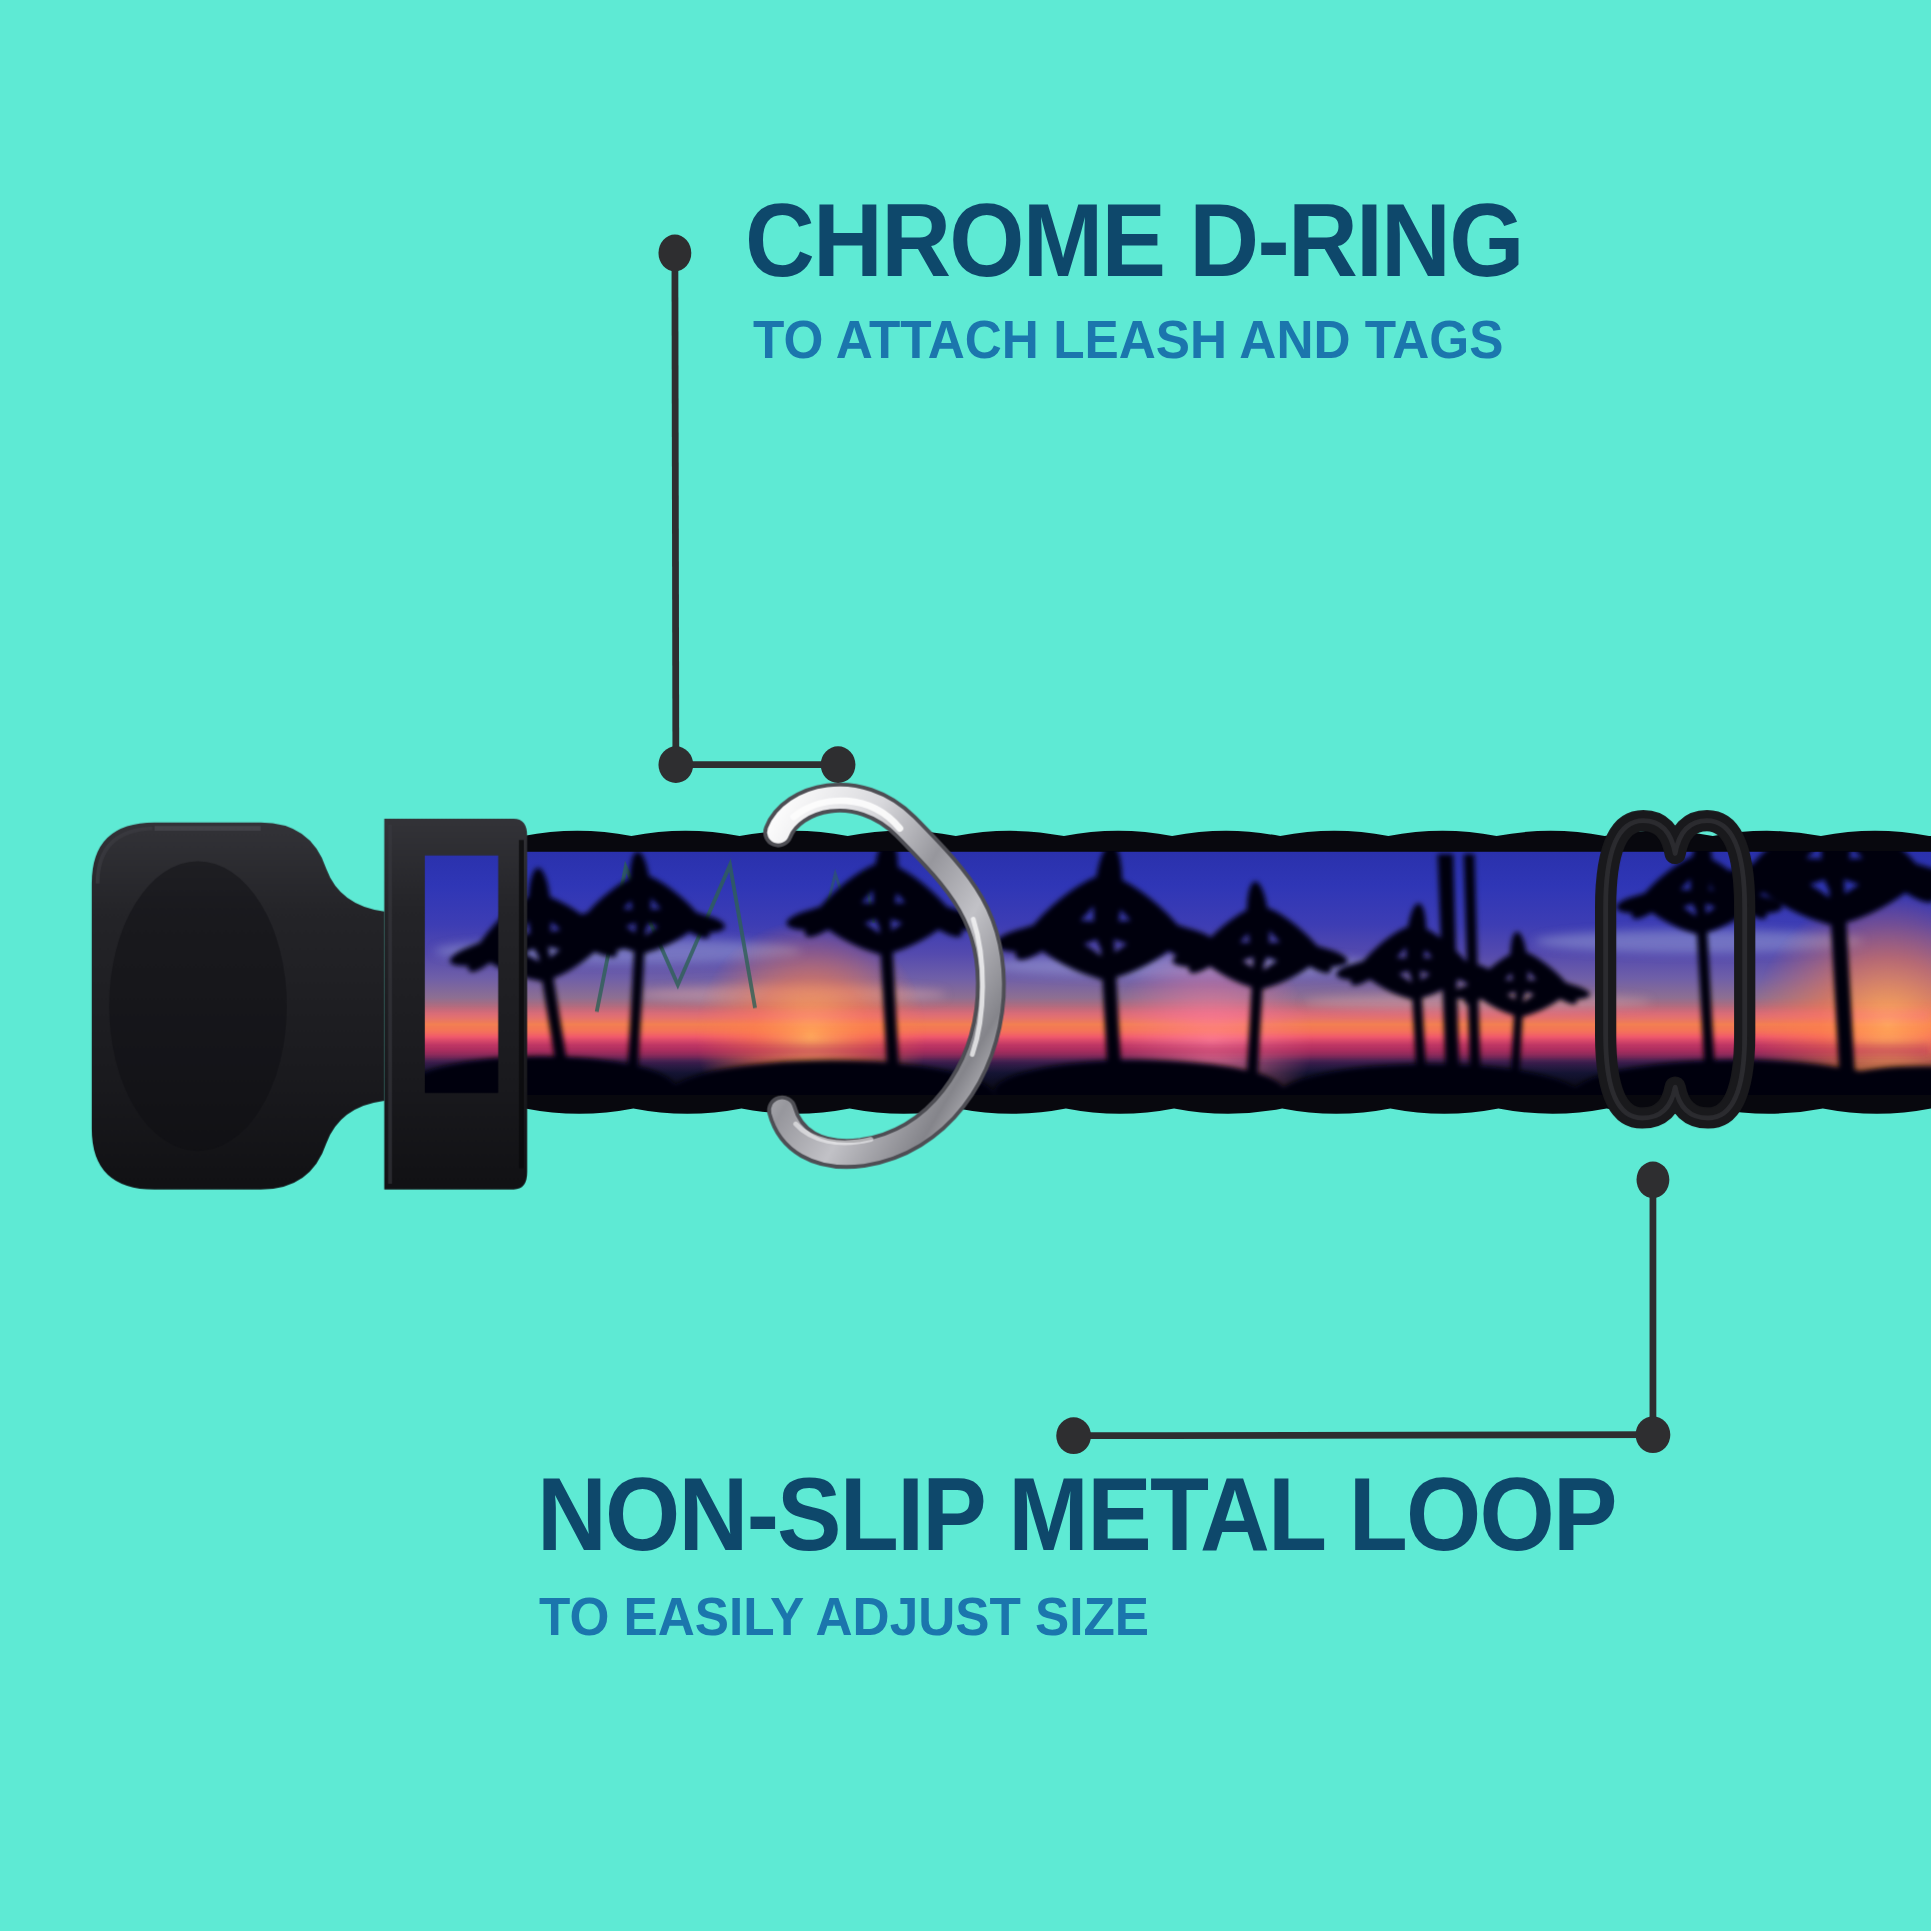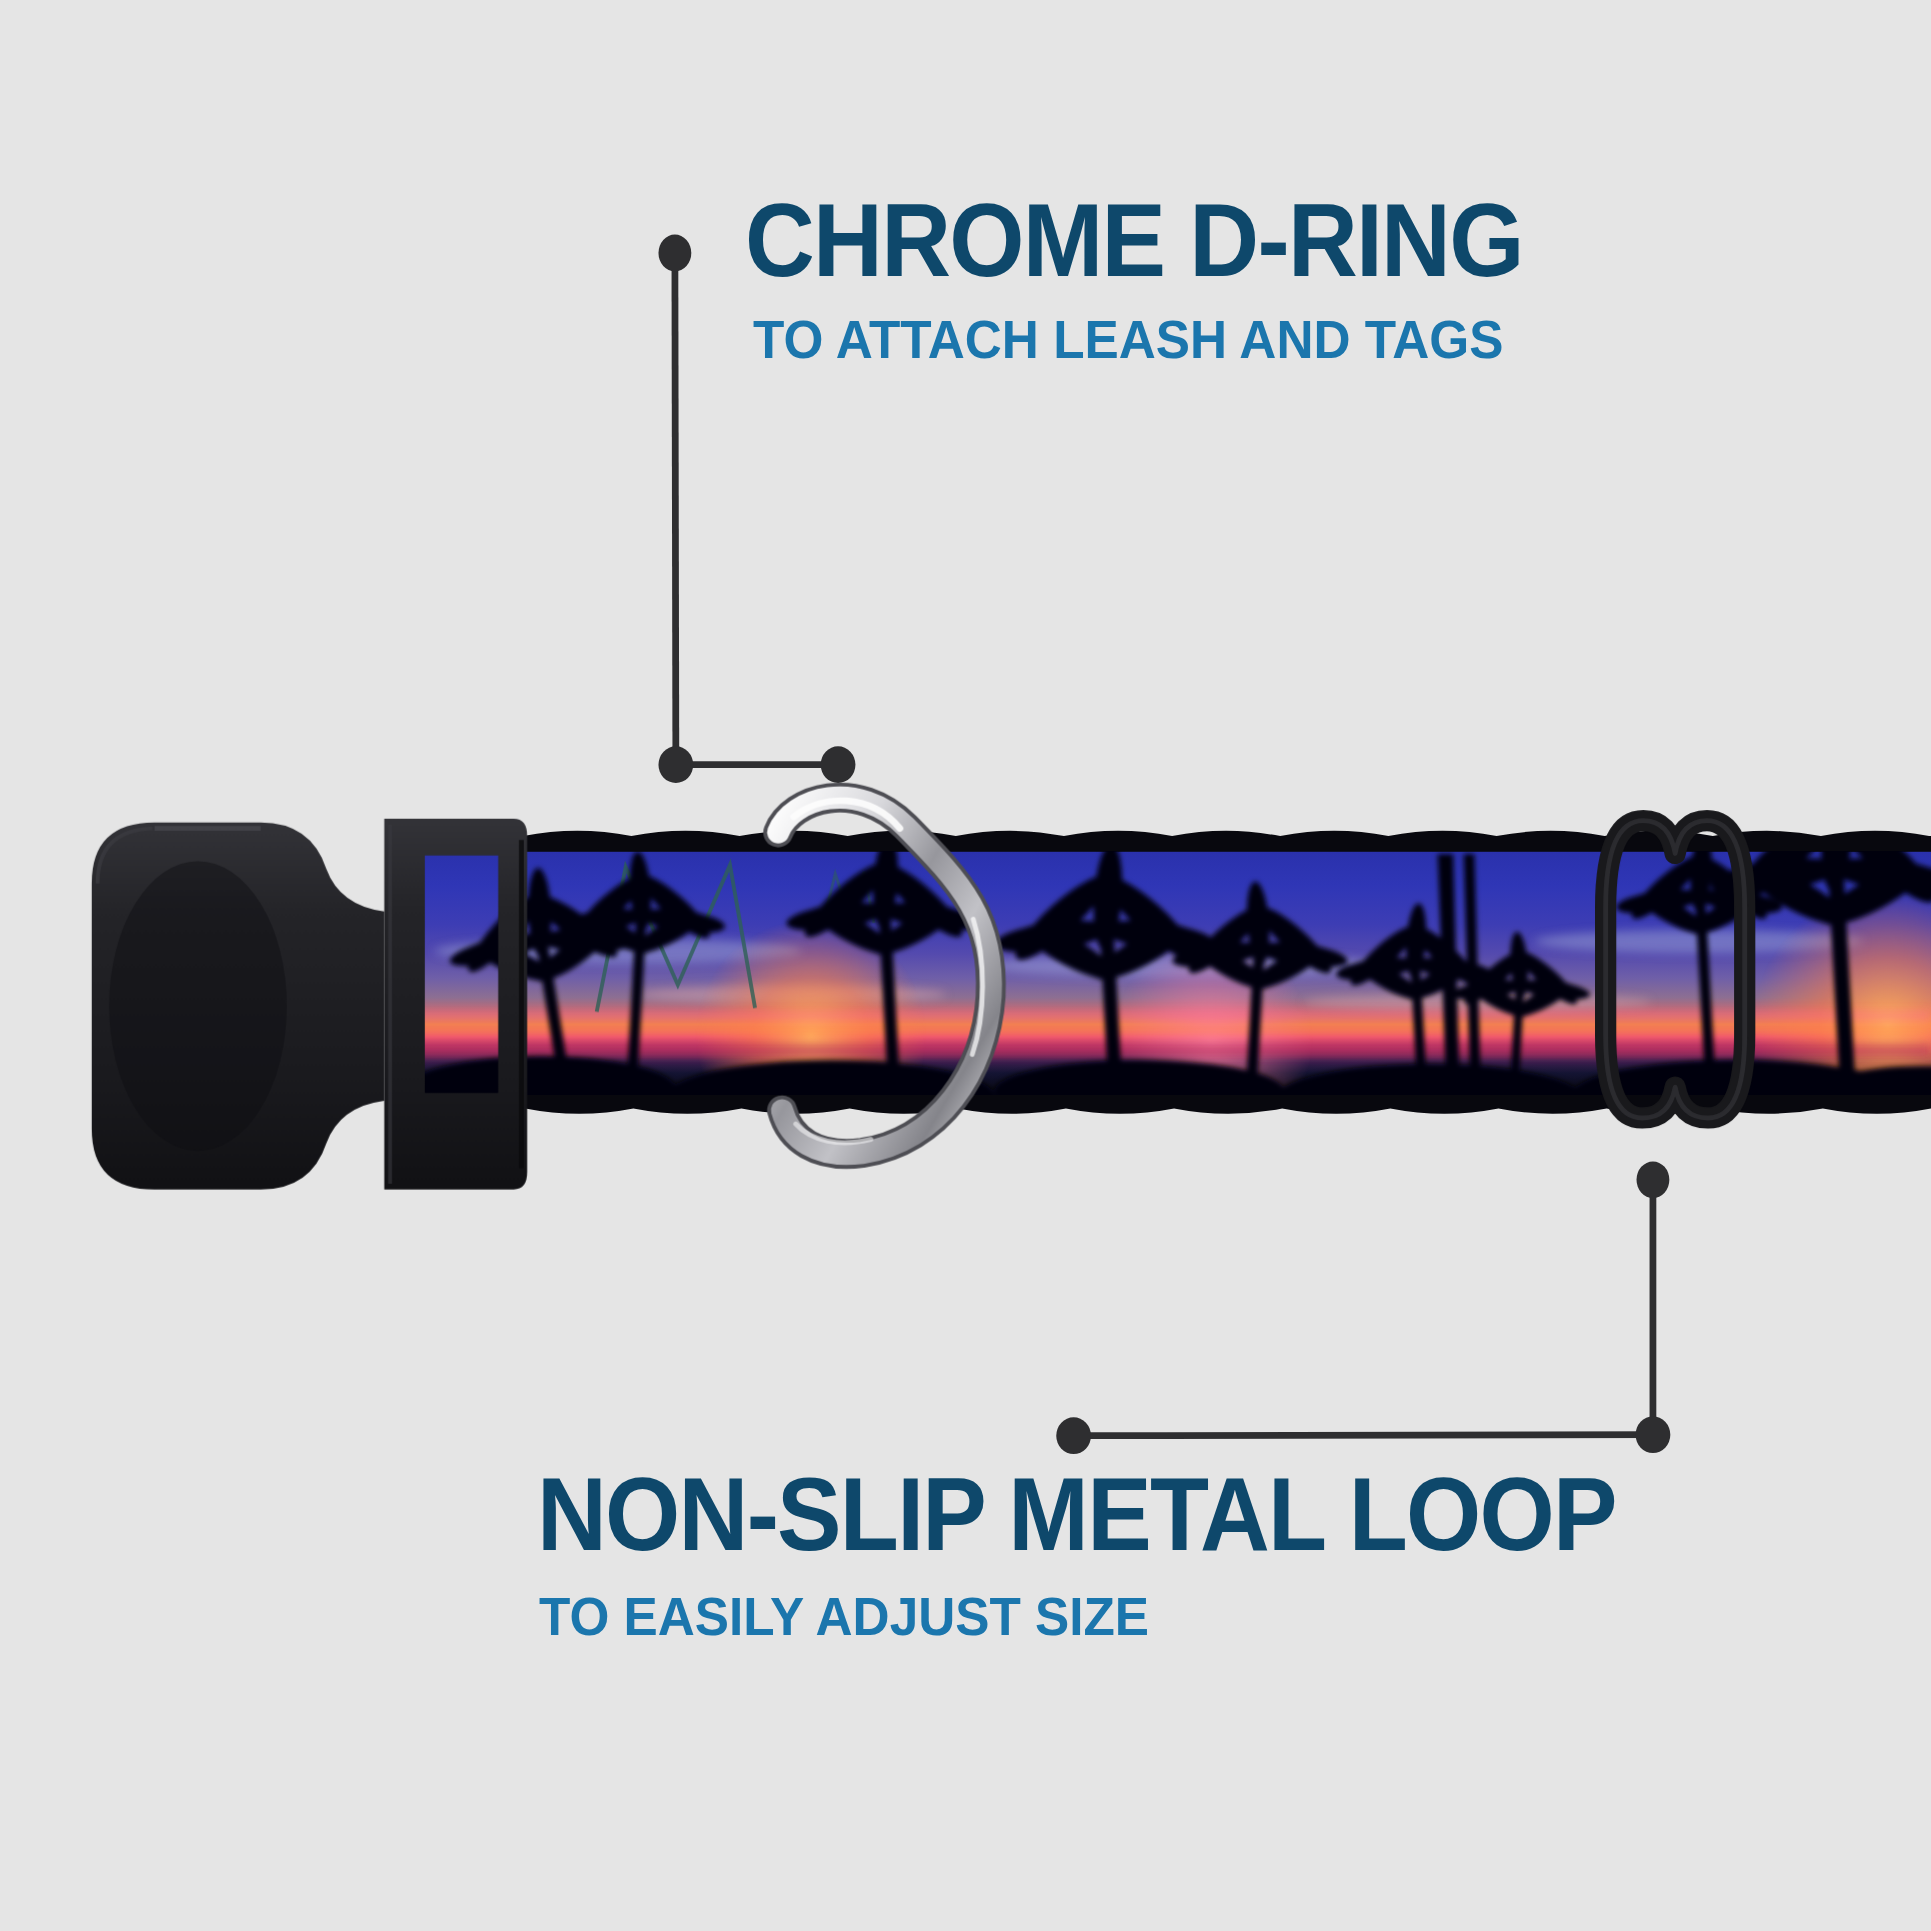"CHROME D-RING" .canvas { background: #e5e5e5 -> #5eead4 }
